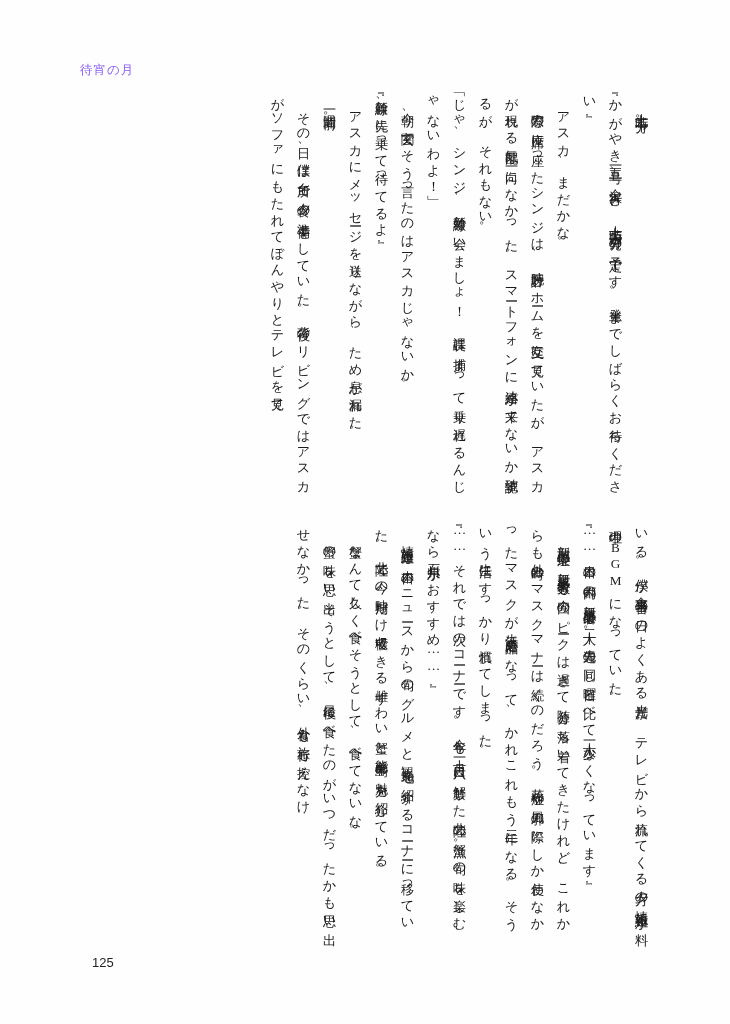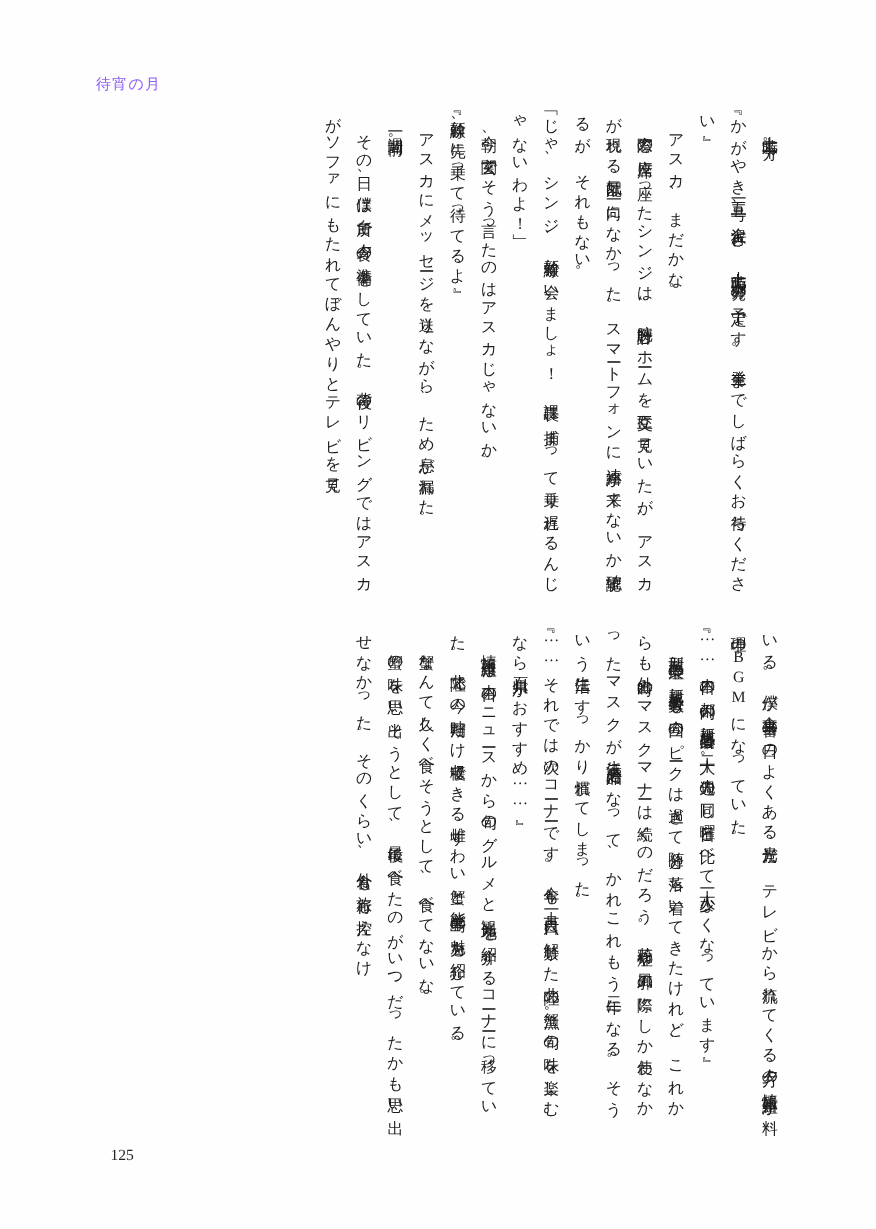"125" .folio { font-family: Liberation Serif, serif -> Liberation Sans, sans-serif }
